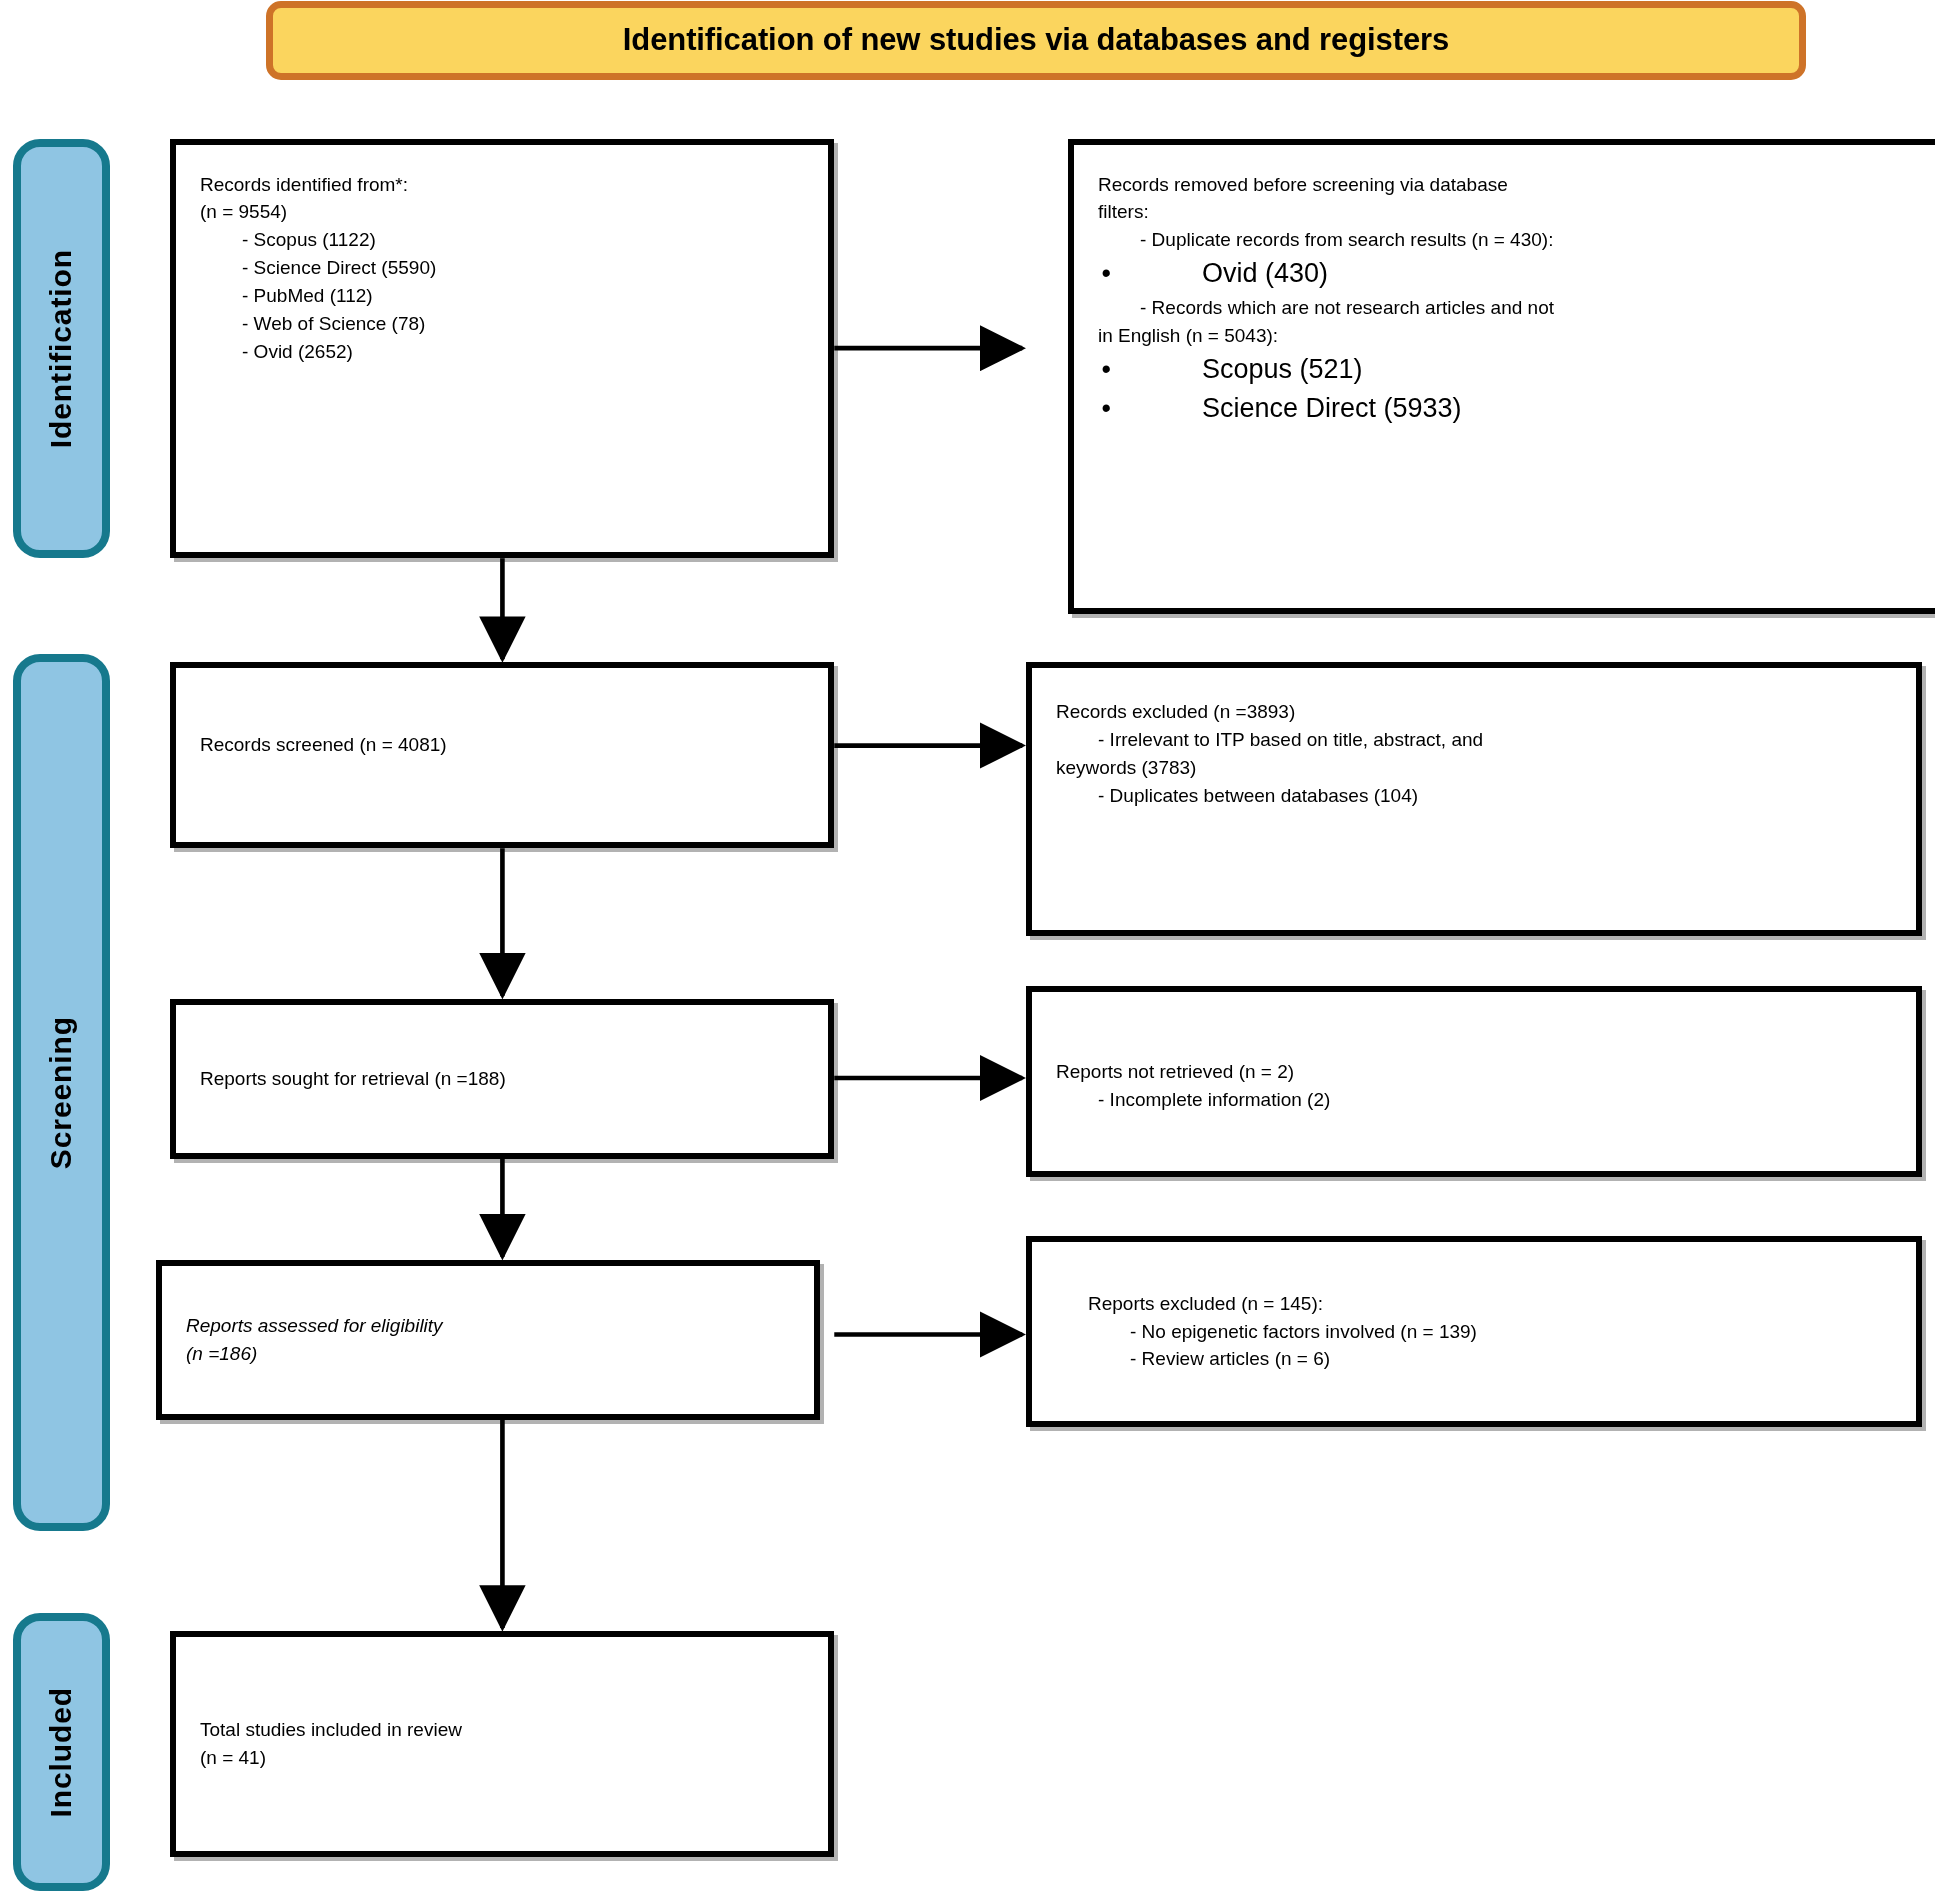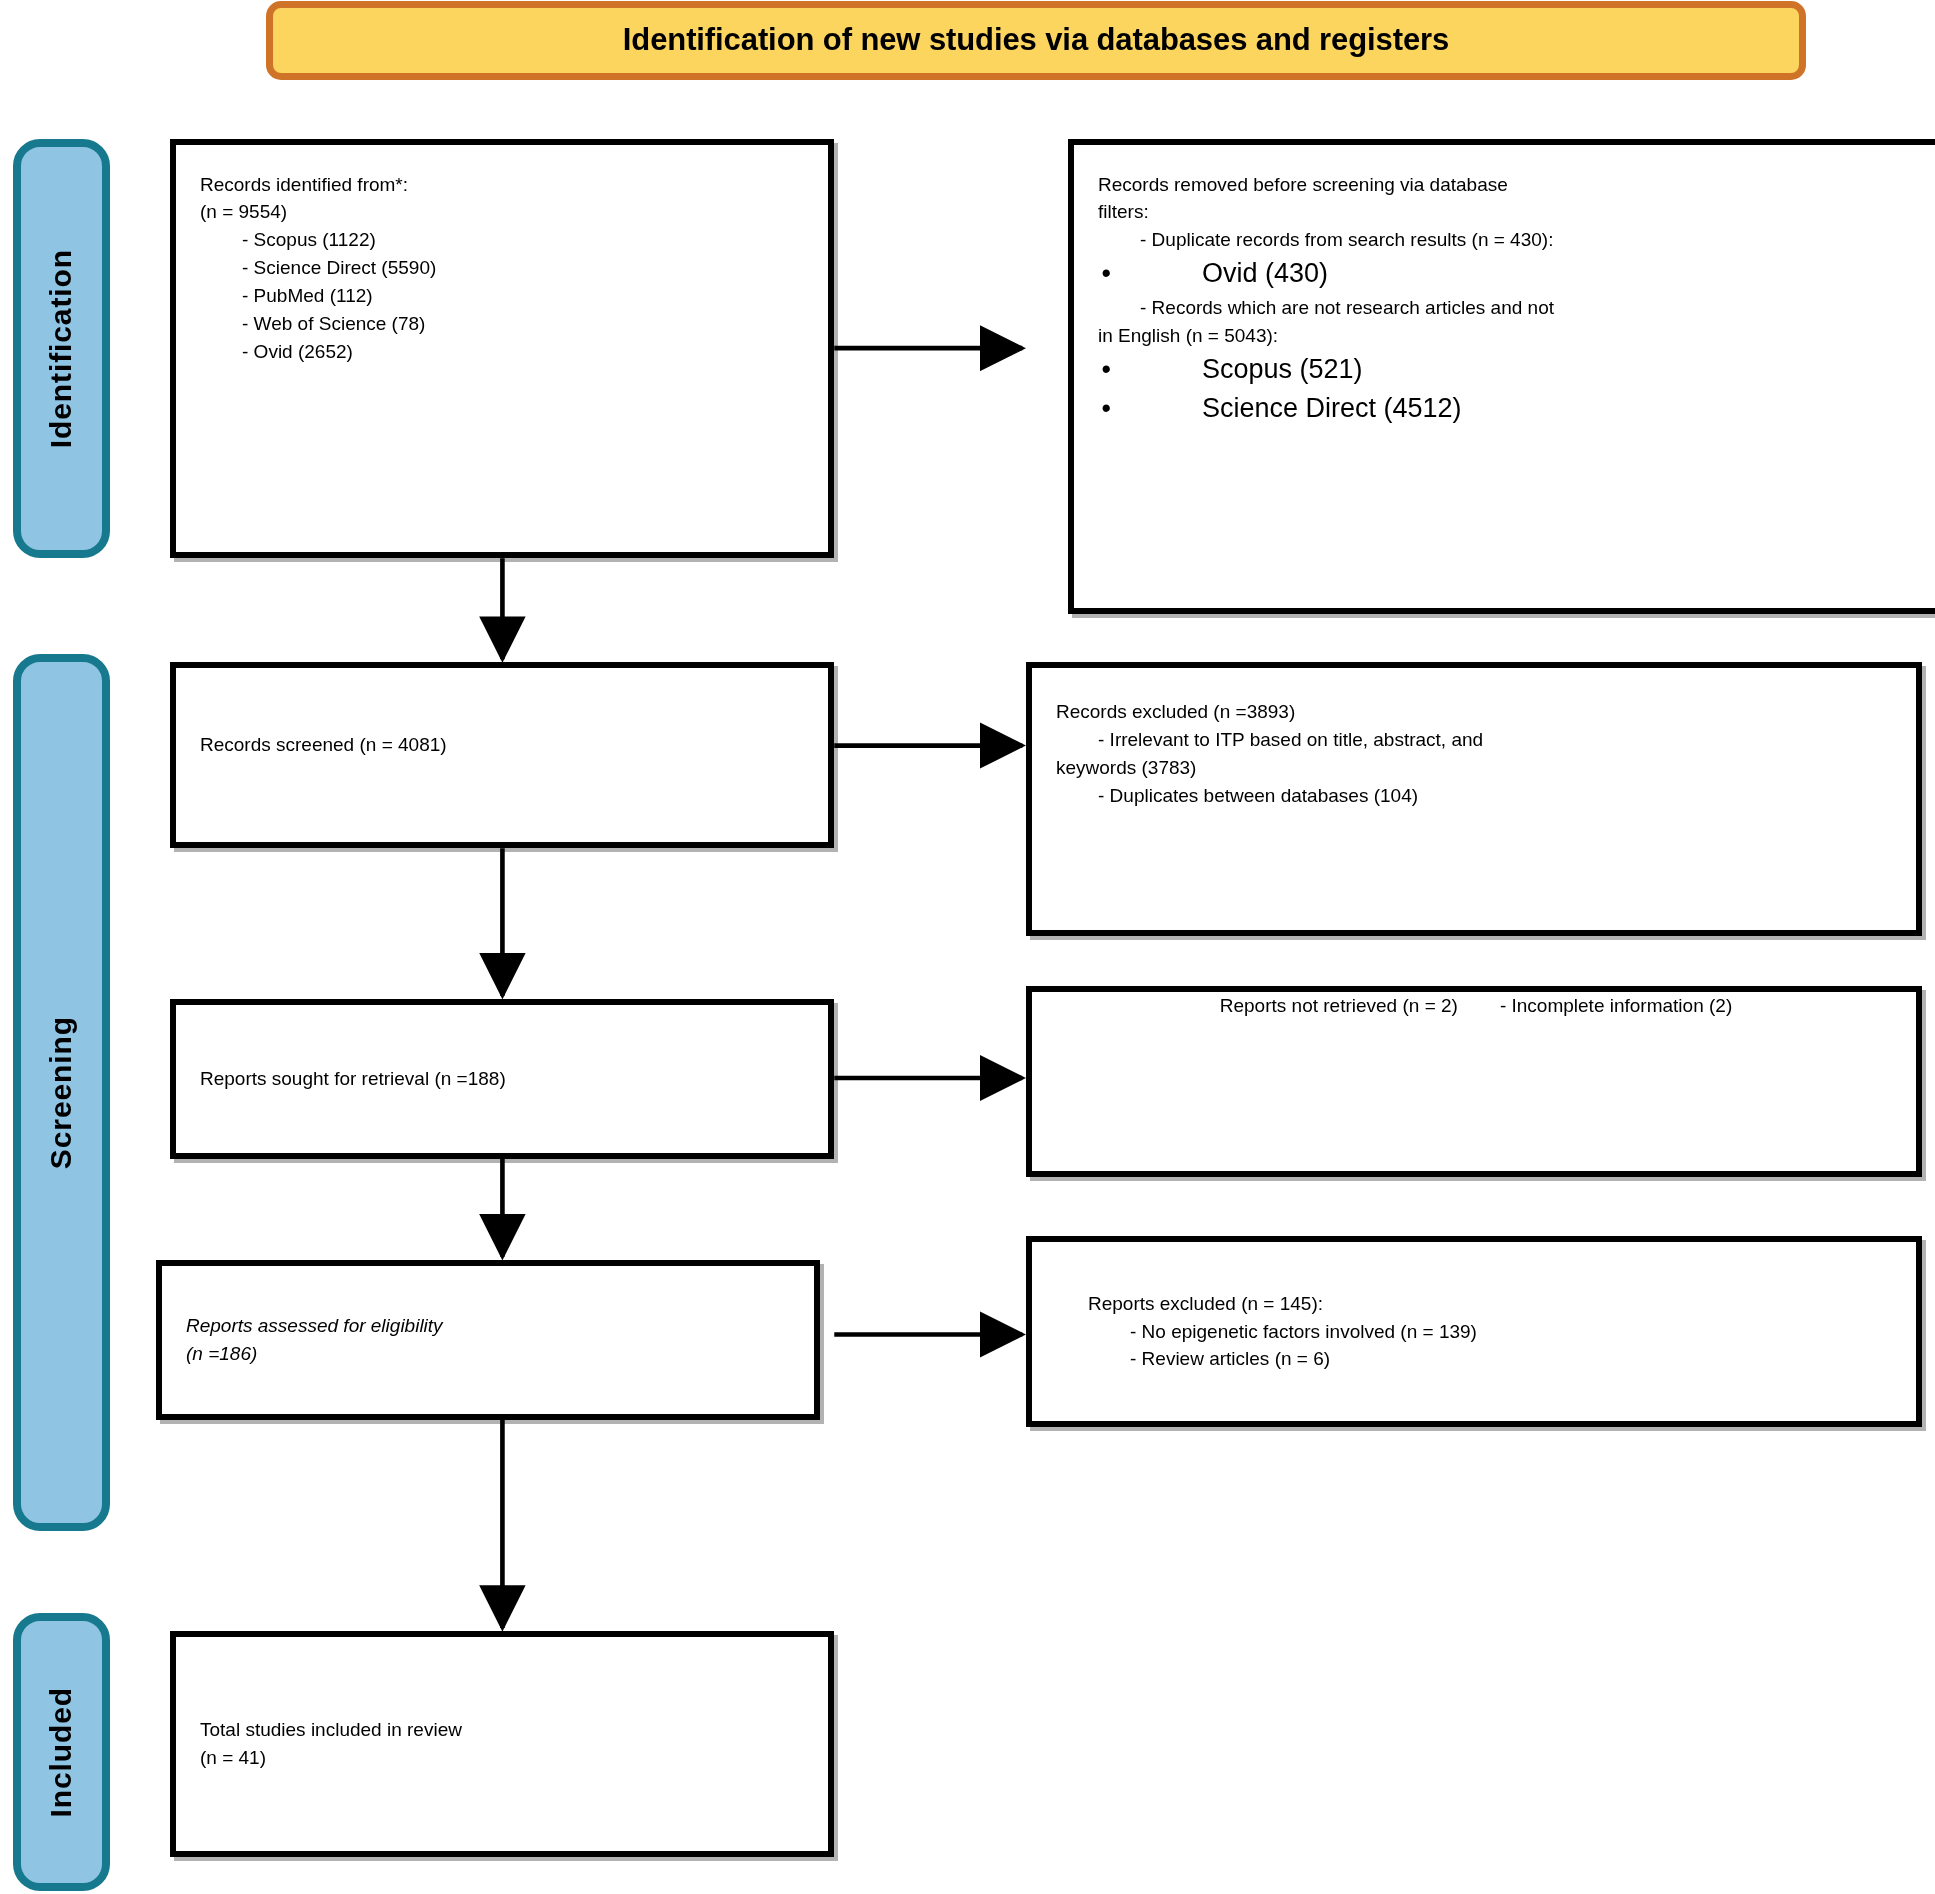"Science Direct (4512)" span { text: 4512 -> 5933 }
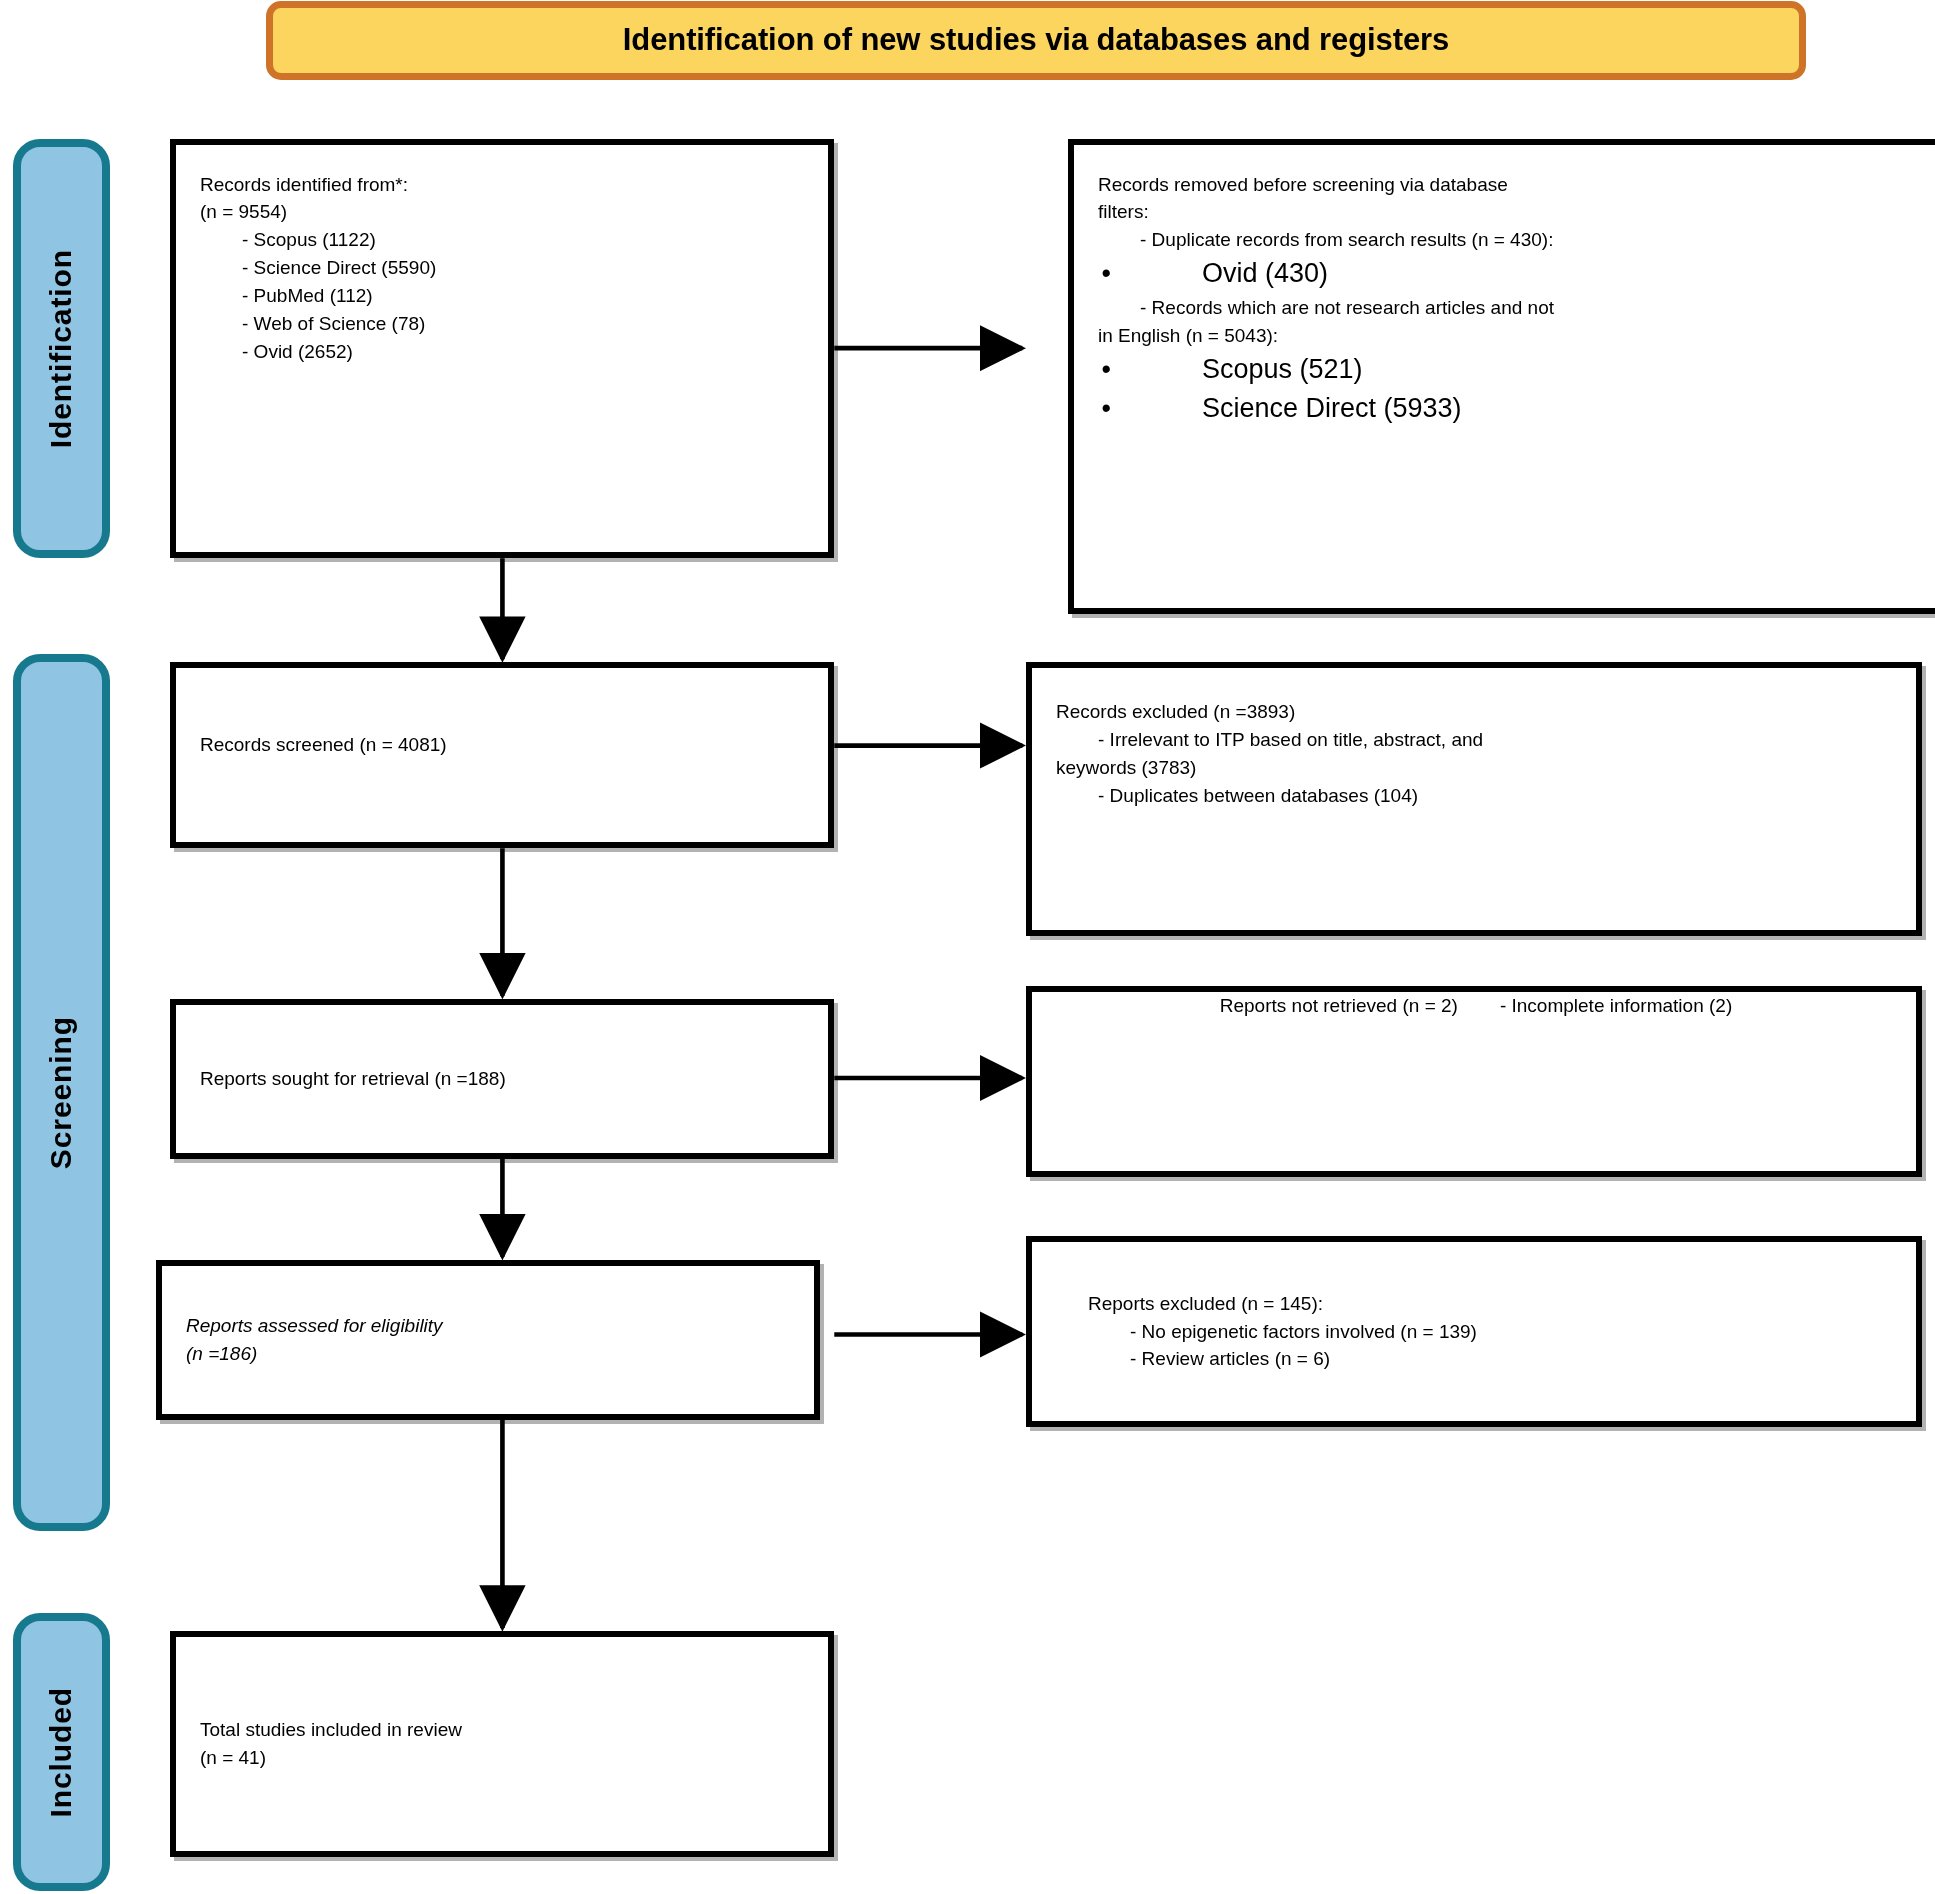"Reports not retrieved (n =" #box-not-retrieved .box-inner { flex-direction: row -> column; padding-top: 0 -> 8px }
